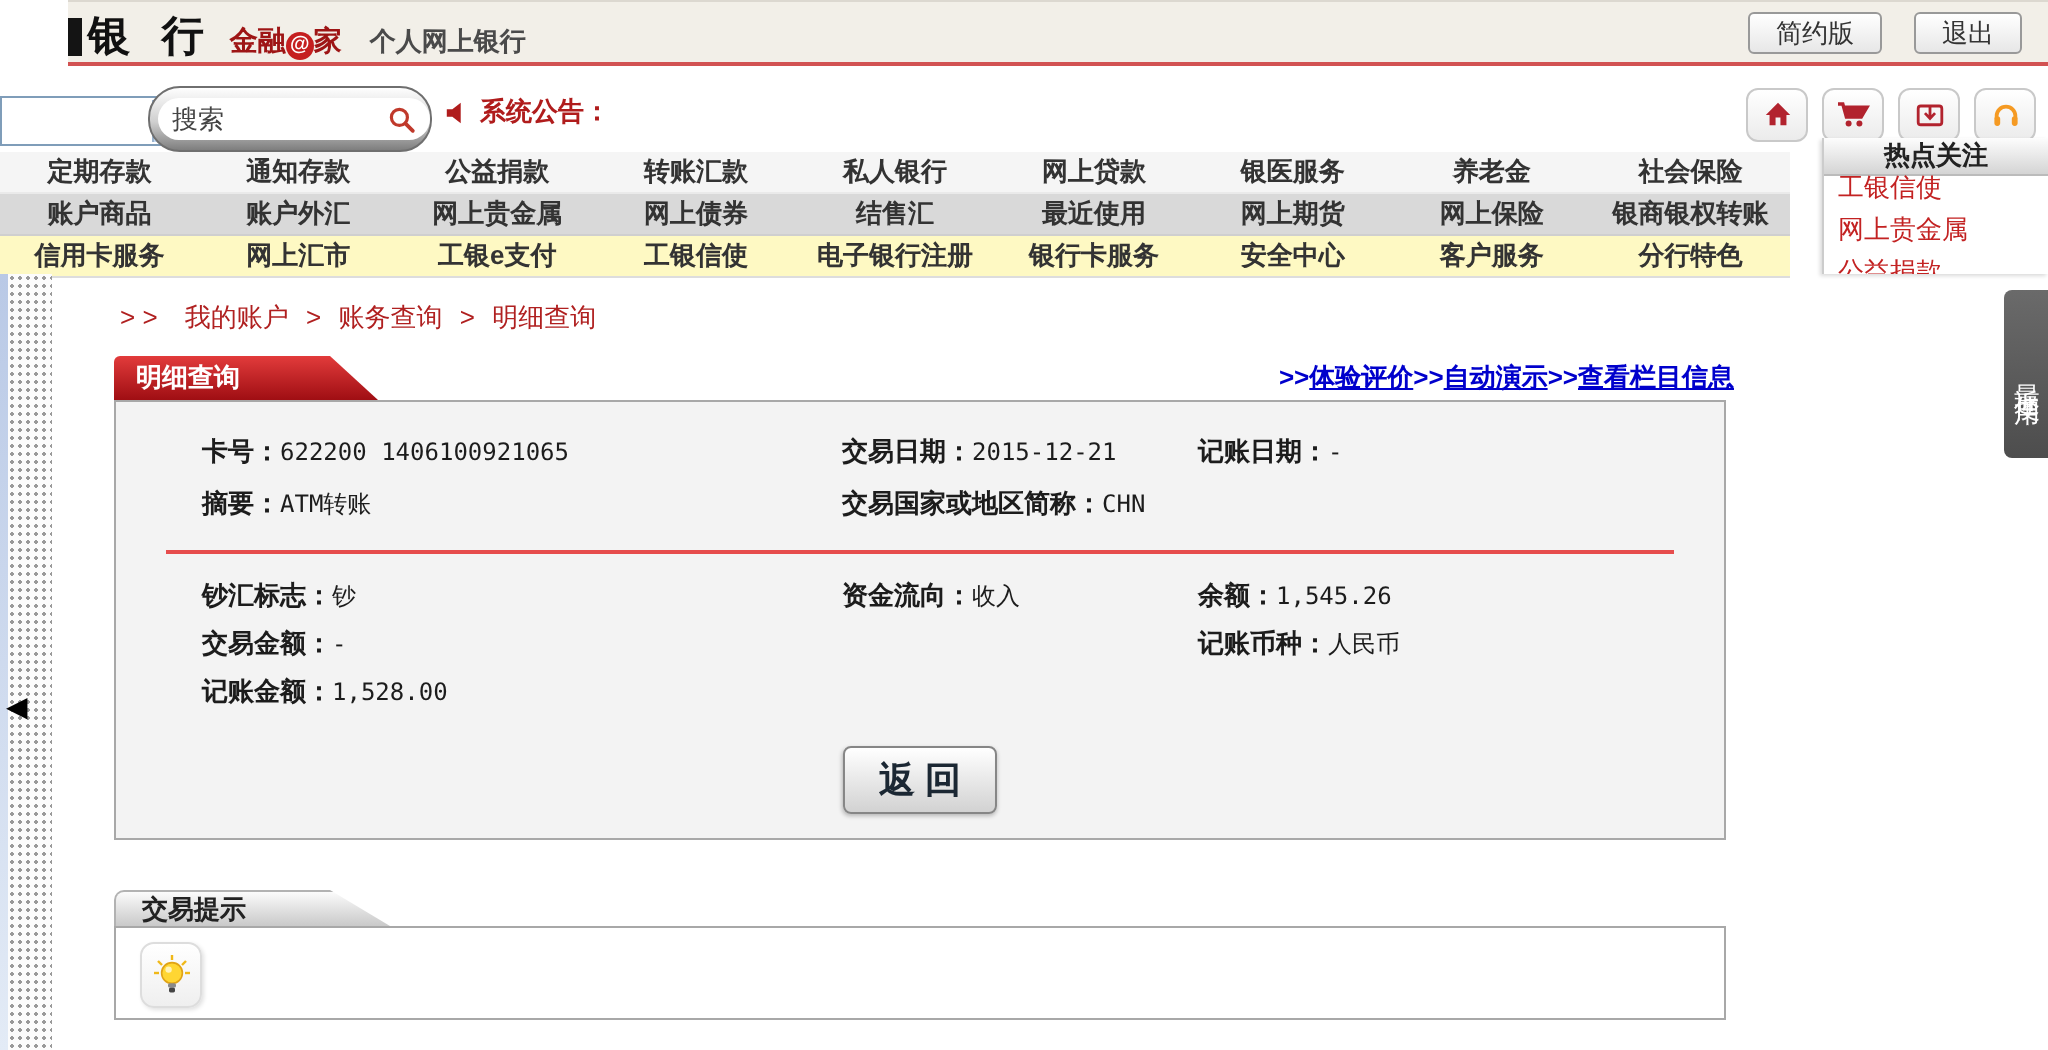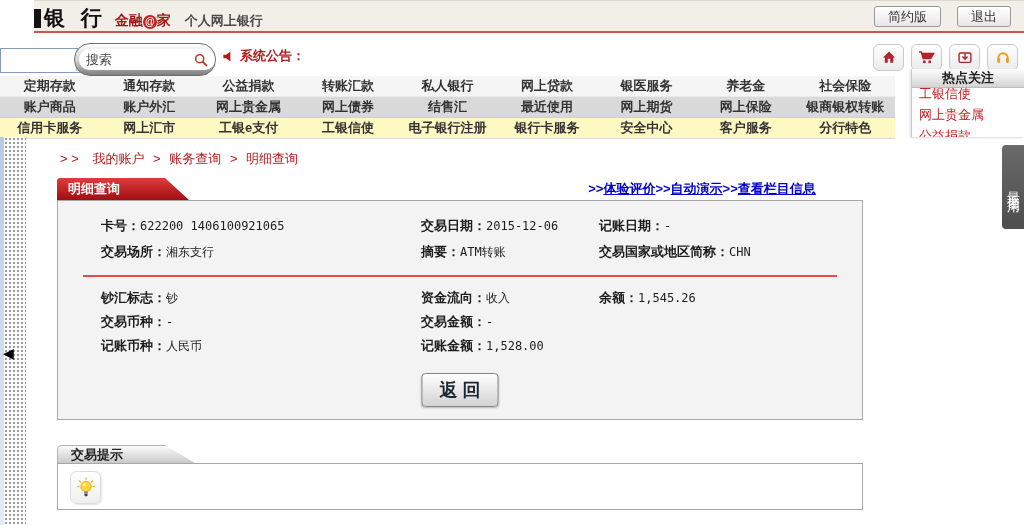">>体验评价" .dlinks { justify-content: center -> flex-end }
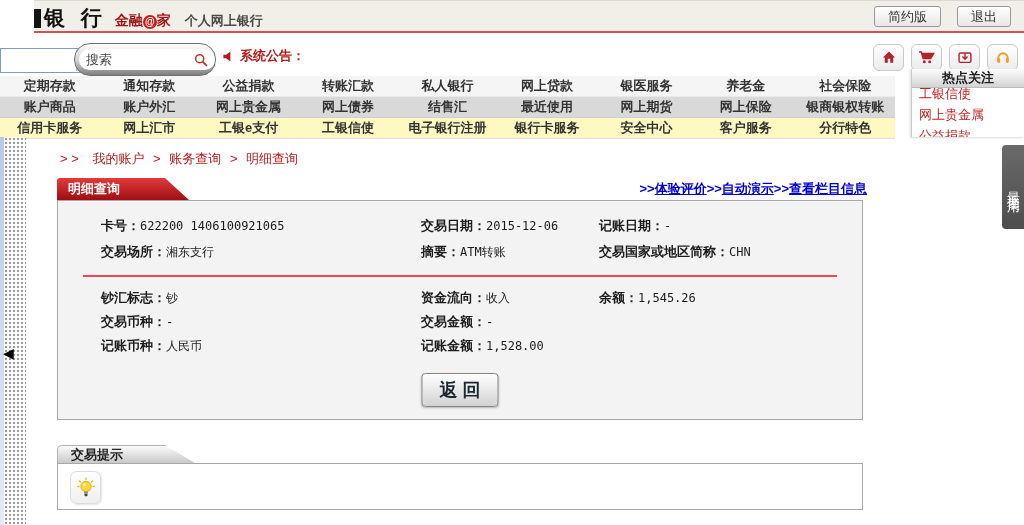"2015-12-06" span.val { text: 2015-12-06 -> 2015-12-21 }
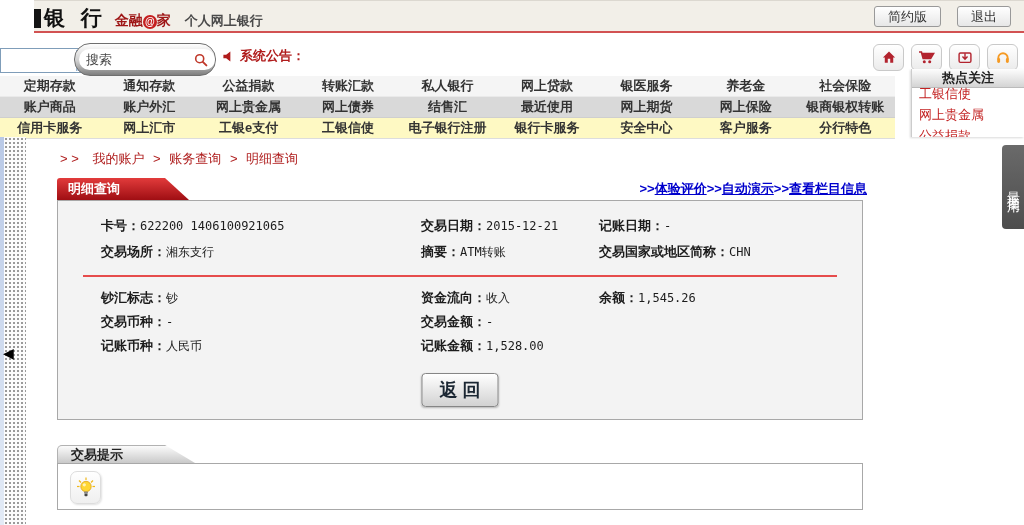"交易场所：湘东支行" div.cell { html: <div><span>交易场所：</span><span>湘东支行</span></div> -> none }
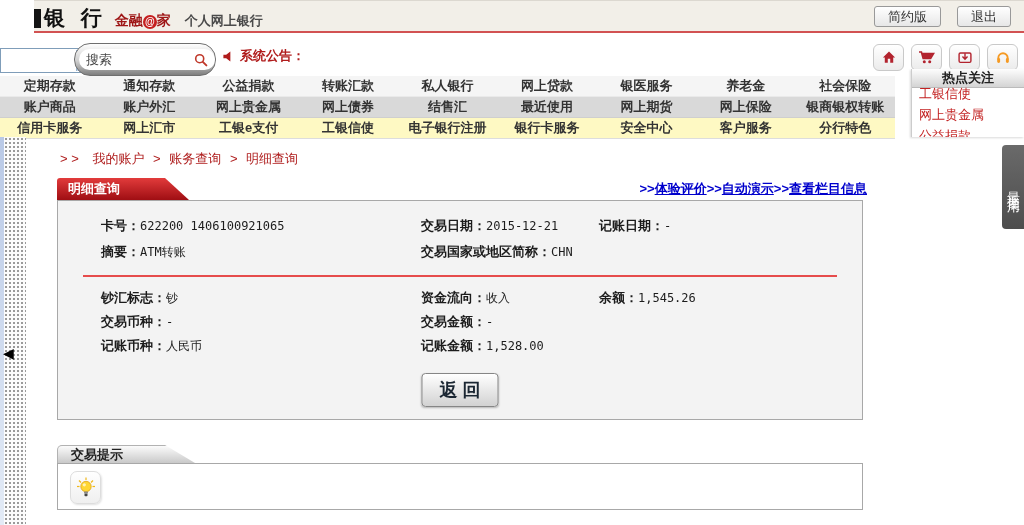"交易币种：-" div.cell { html: <div><span>交易币种：</span><span>-</span></div> -> none }
